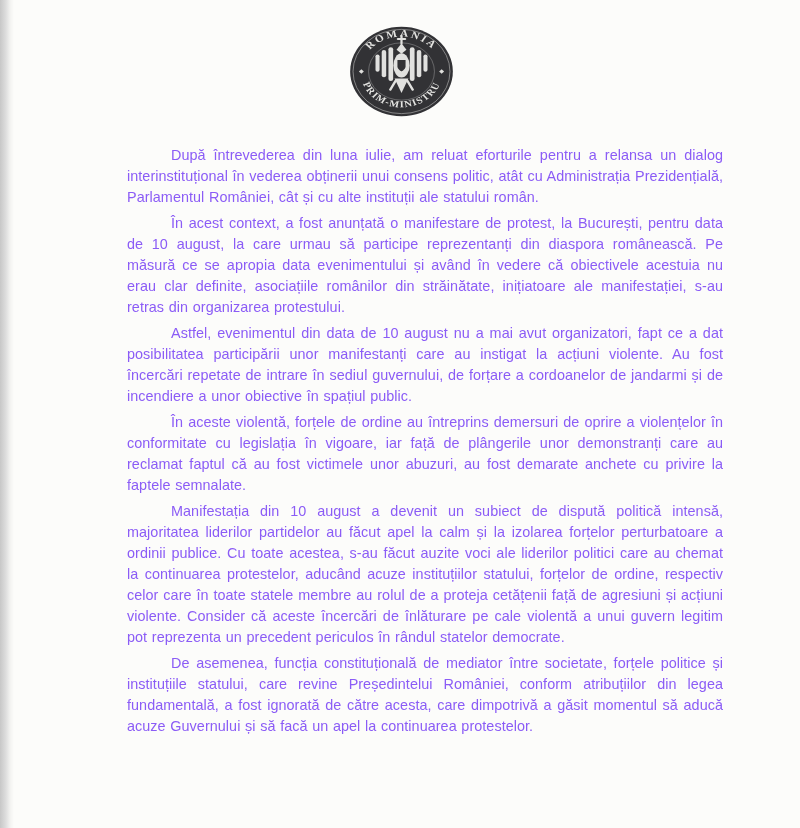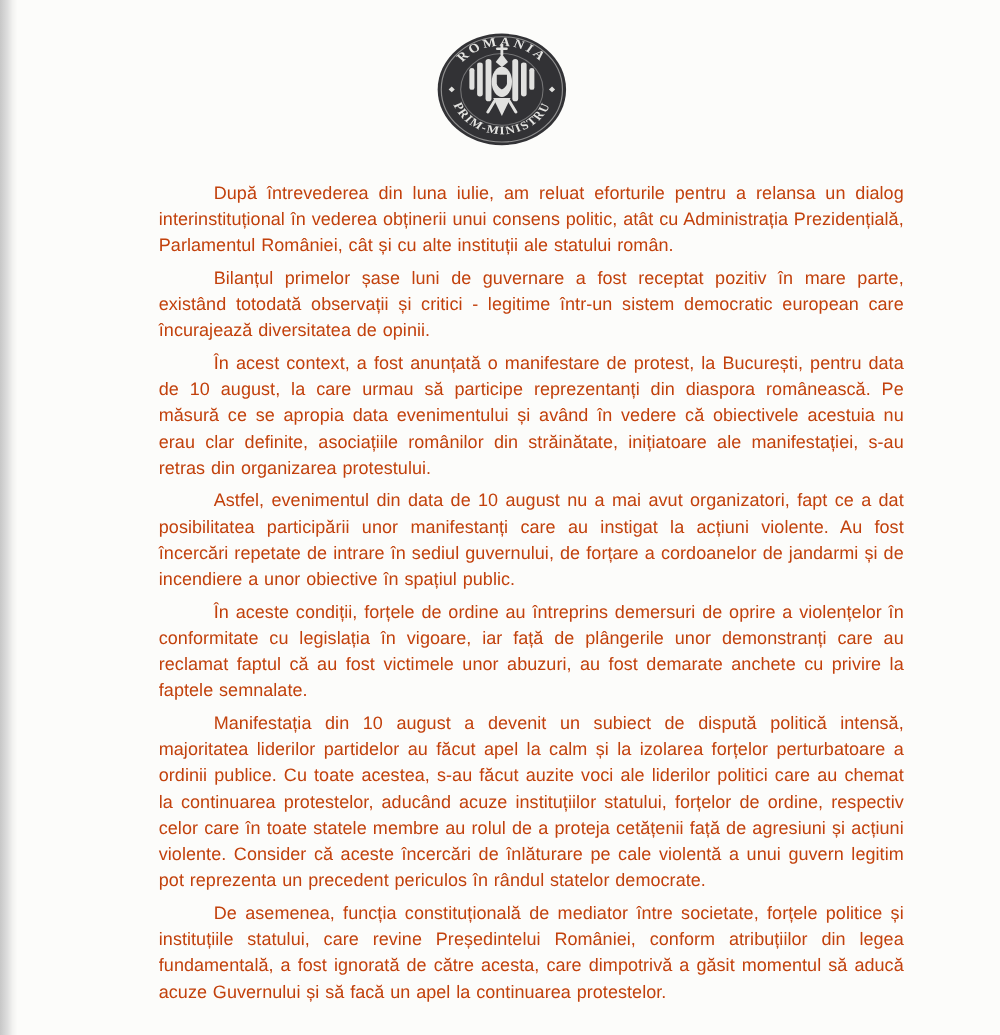"După întrevederea din luna iulie," .body-text { color: #c2410c -> #8b5cf6 }
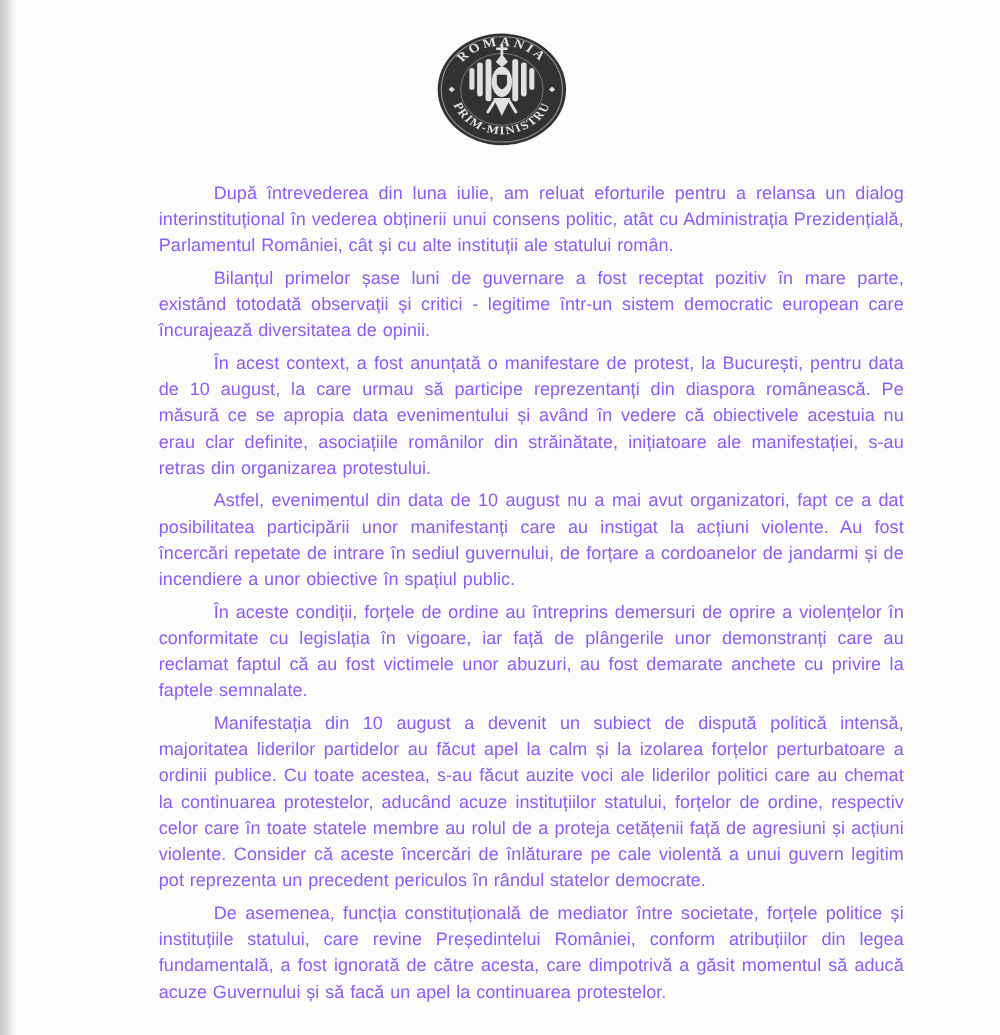"Bilanțul primelor șase luni de" p { html: <p>Bilanțul primelor șase luni de guvernare a fost receptat pozitiv în mare parte, existând totodată observații și critici - legitime într-un sistem democratic european care încurajează diversitatea de opinii.</p> -> none }
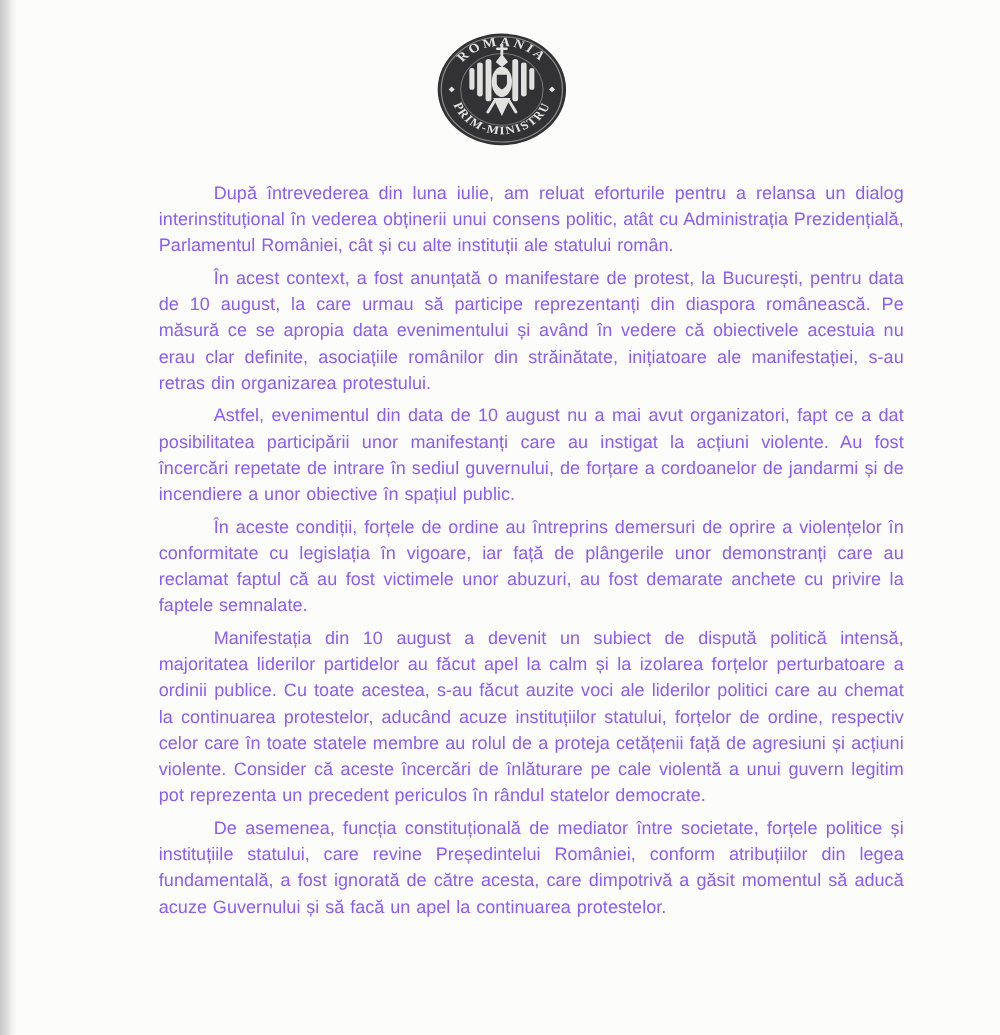"În aceste condiții, forțele de" p { text: condiții -> violentă }
